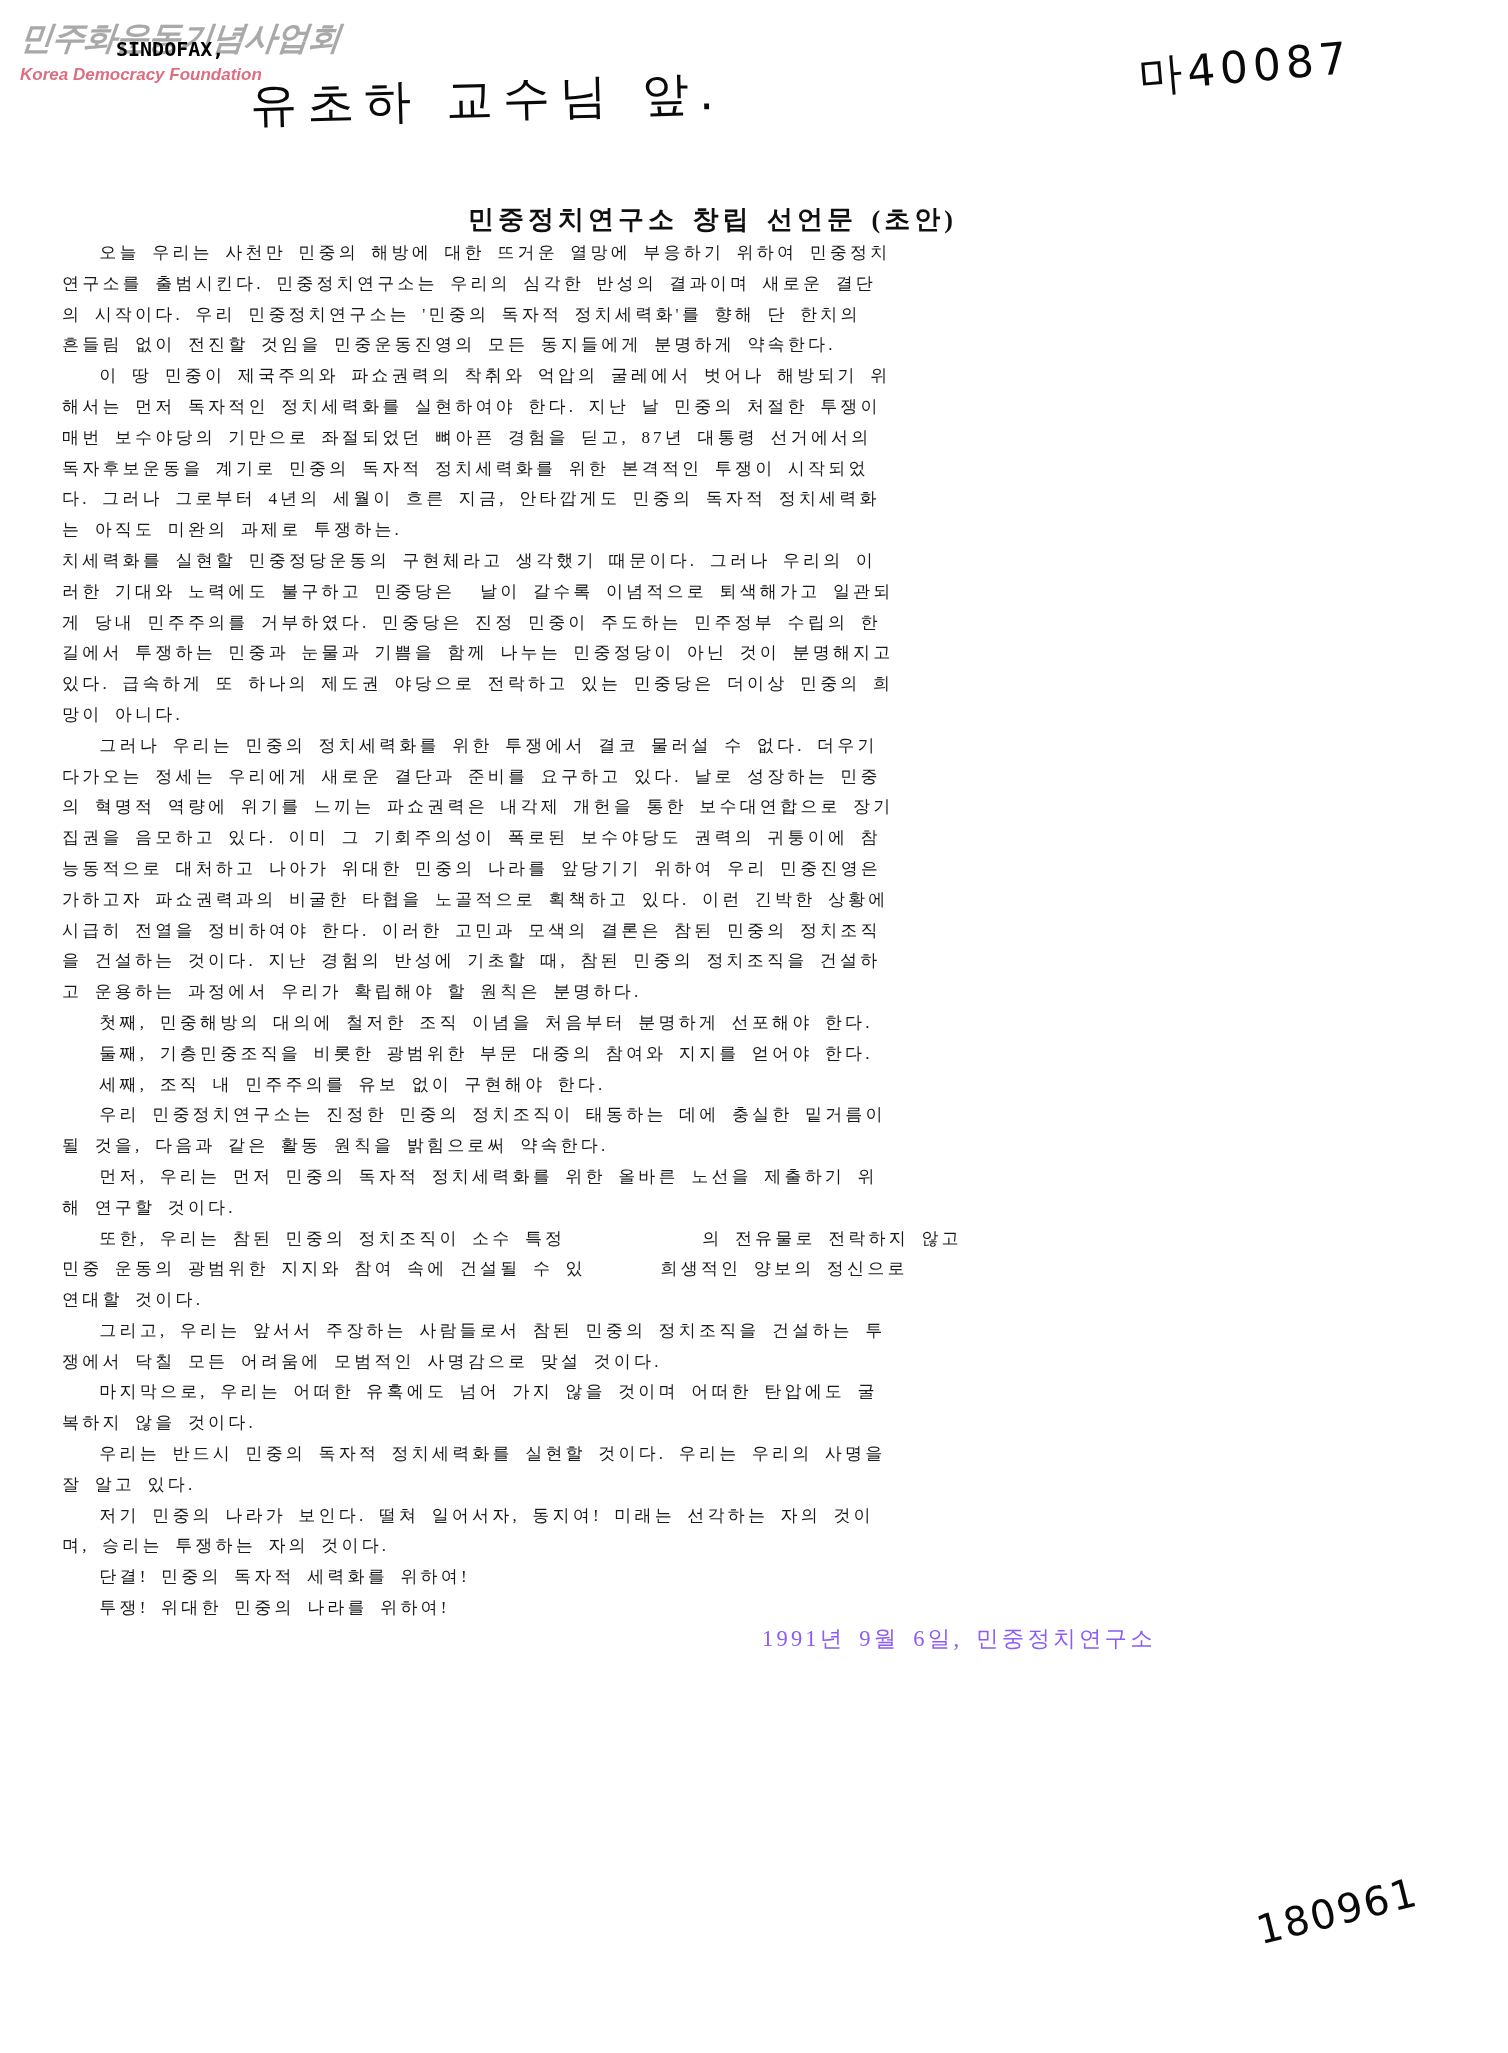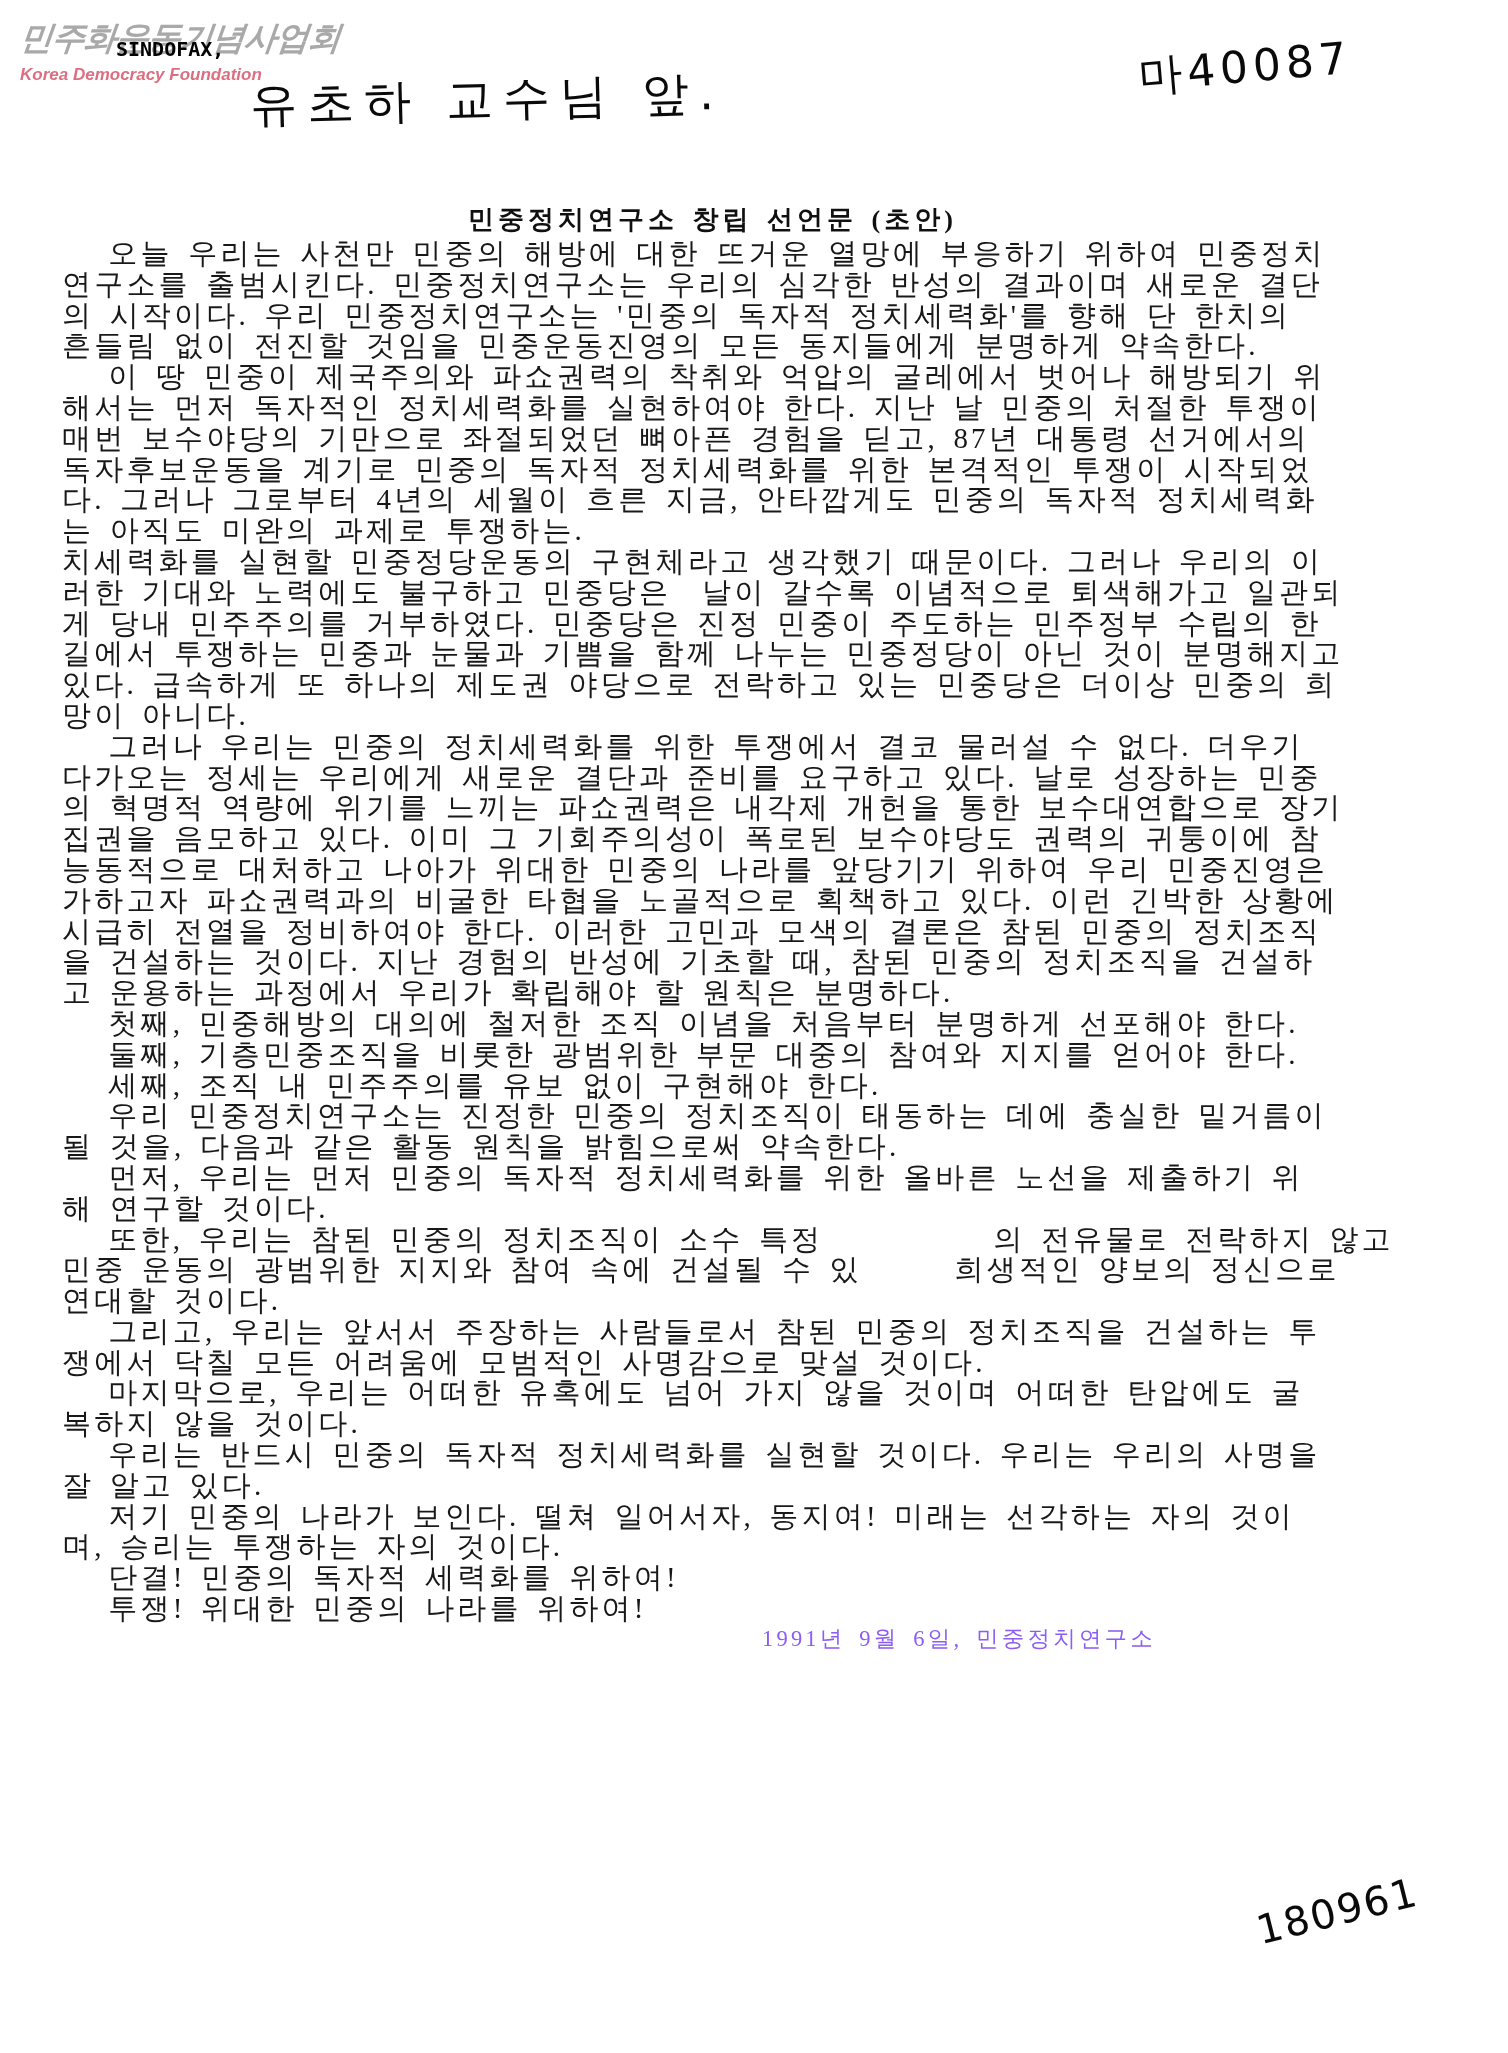"오늘 우리는 사천만 민중의 해방에" .doc-body .line { font-size: 29px -> 17px }
